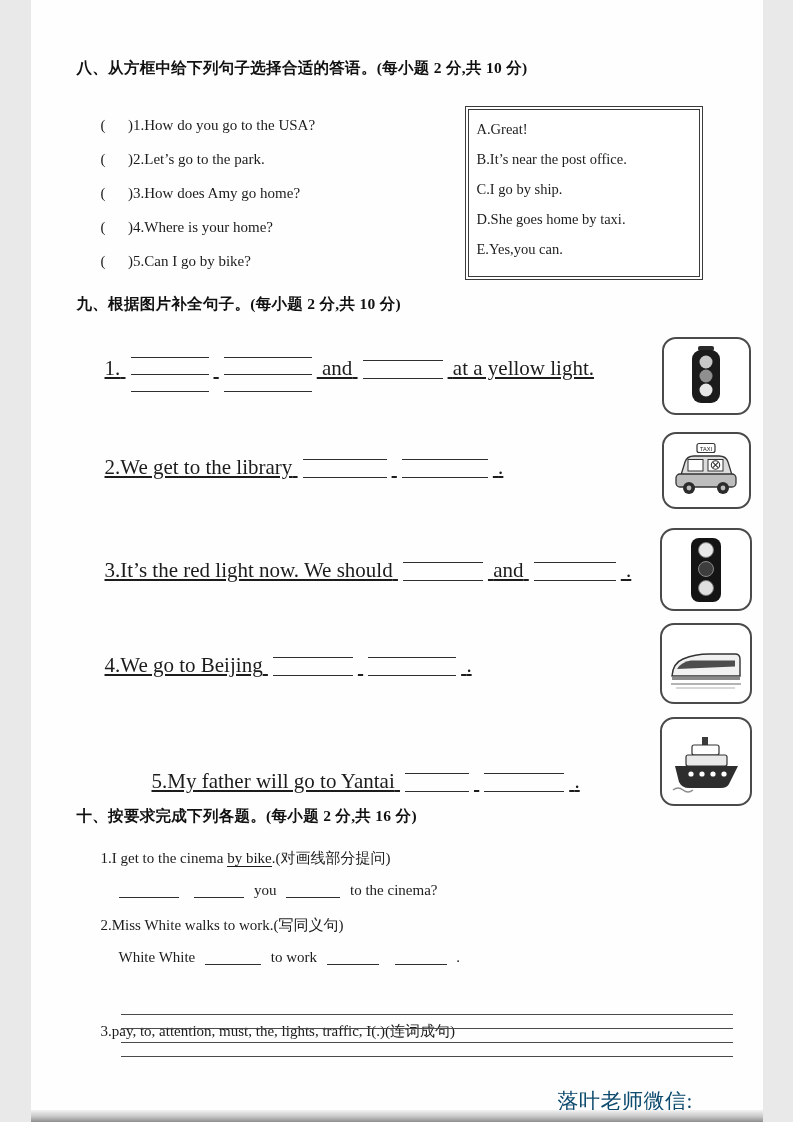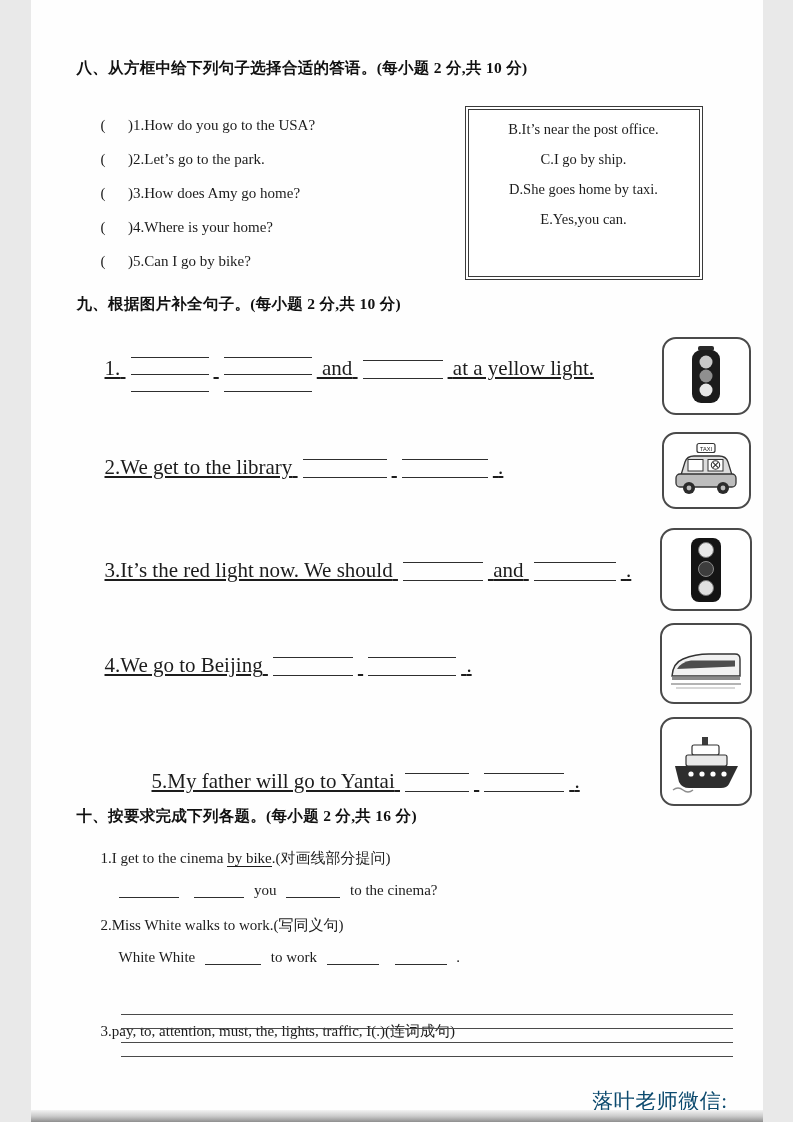"八、从方框中给下列句子选择合适的答语。(每小题 2 分,共 10 分)" .paper { text-align: center -> none }
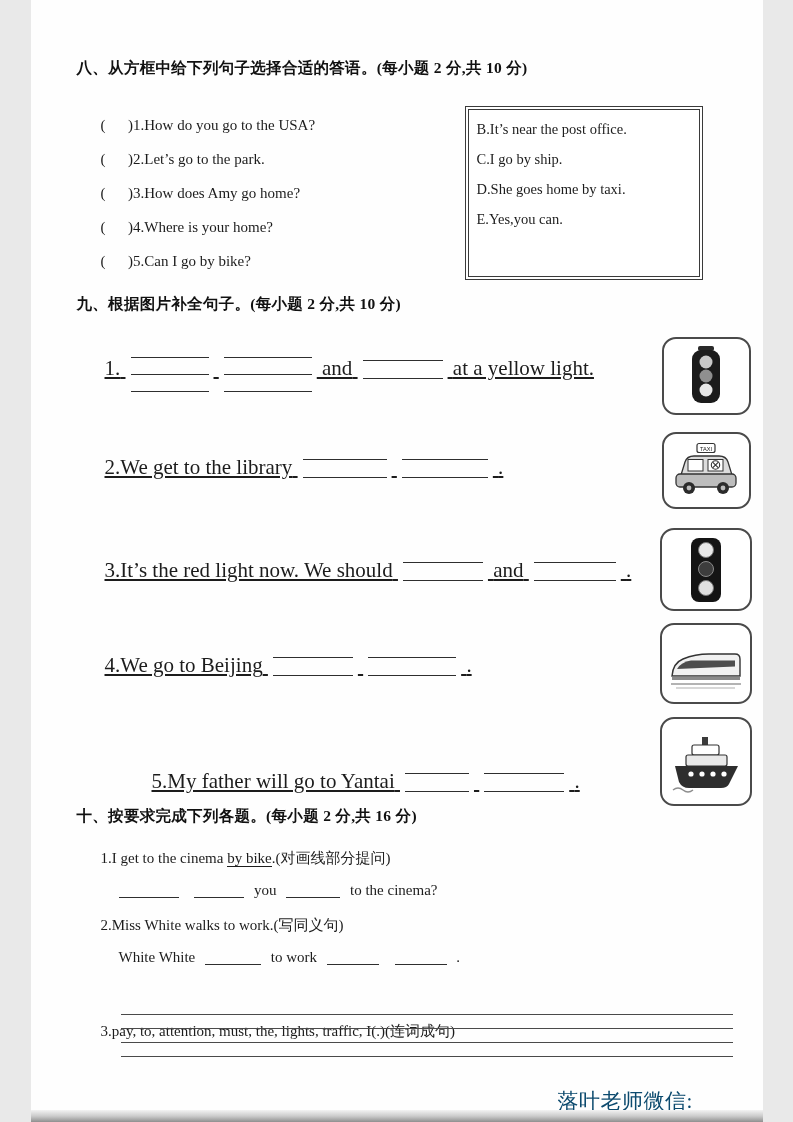"A.Great!" div.aopt { html: none -> <div>A.Great!</div> }
